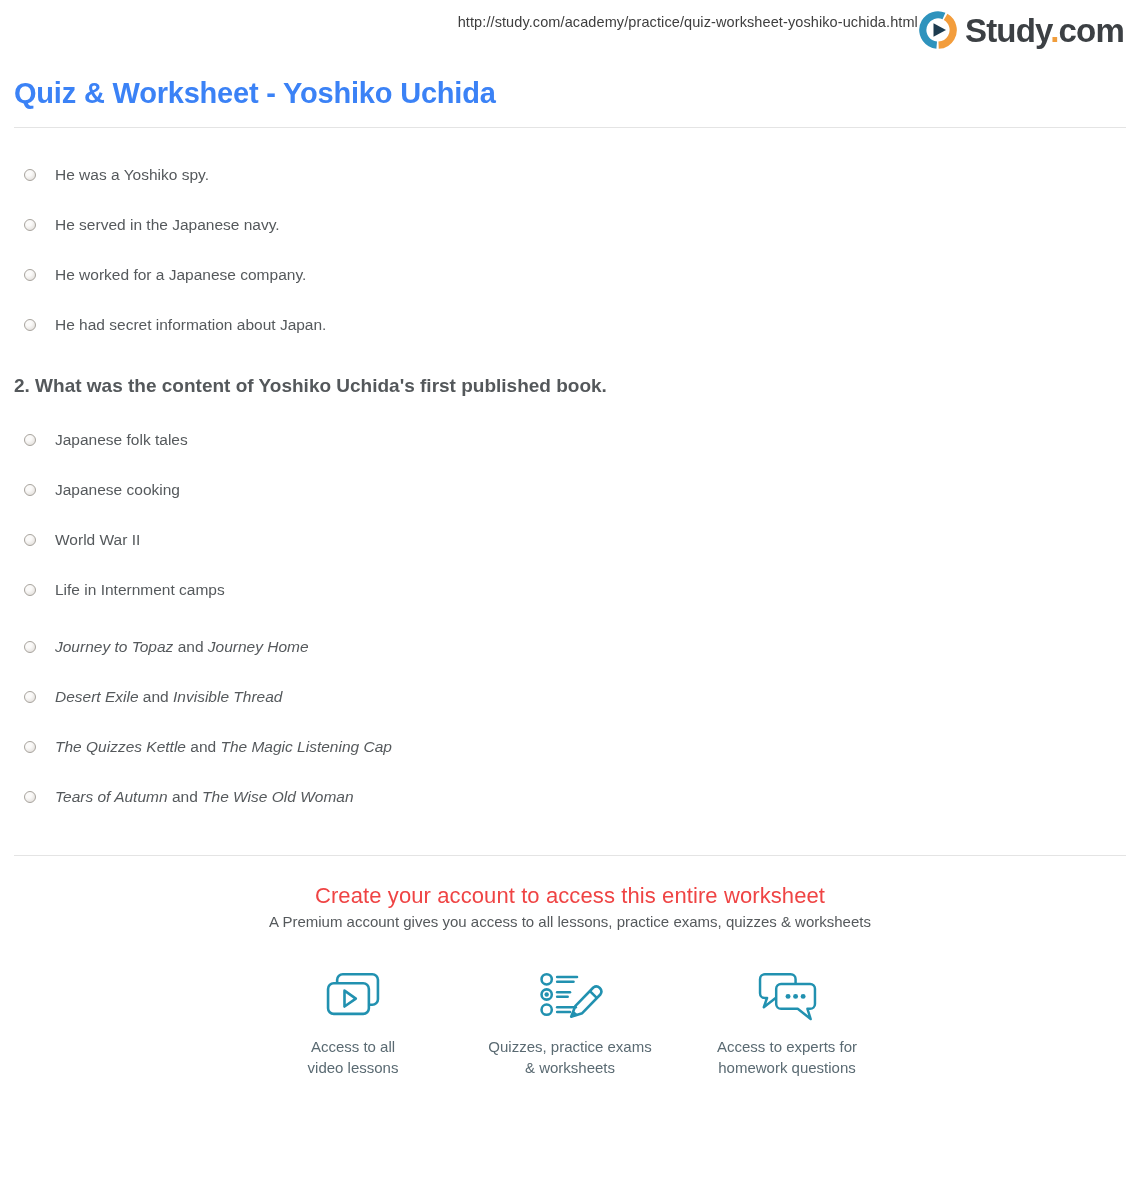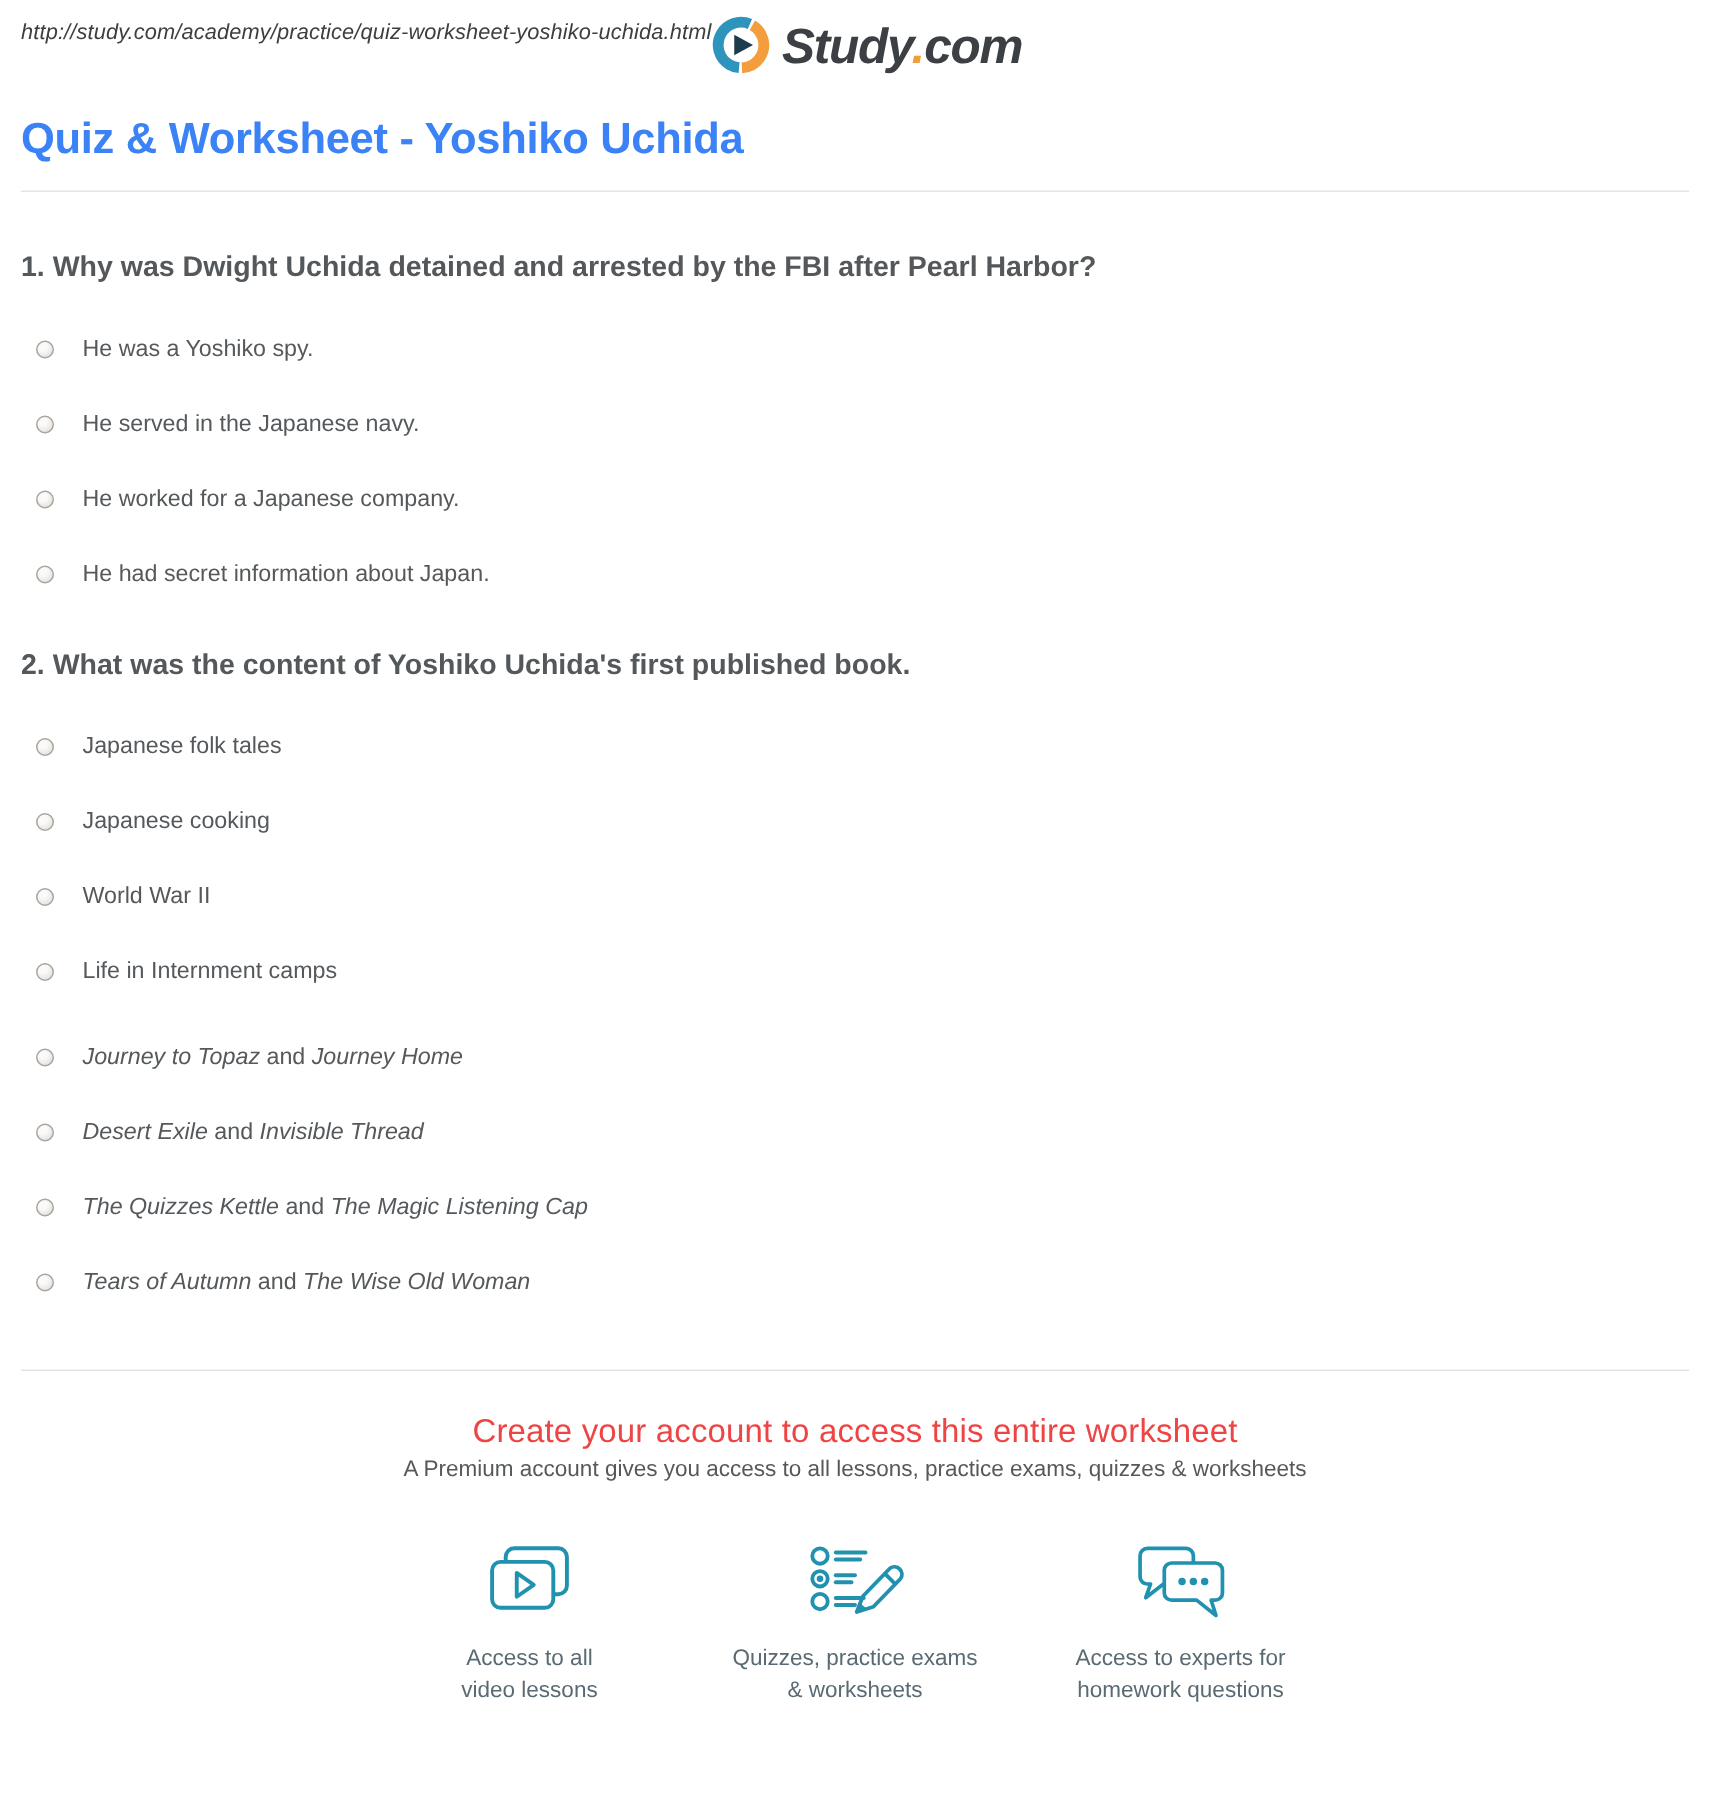"http://study.com/academy/practice/quiz-w" .topbar { font-style: italic -> none; justify-content: flex-start -> flex-end }
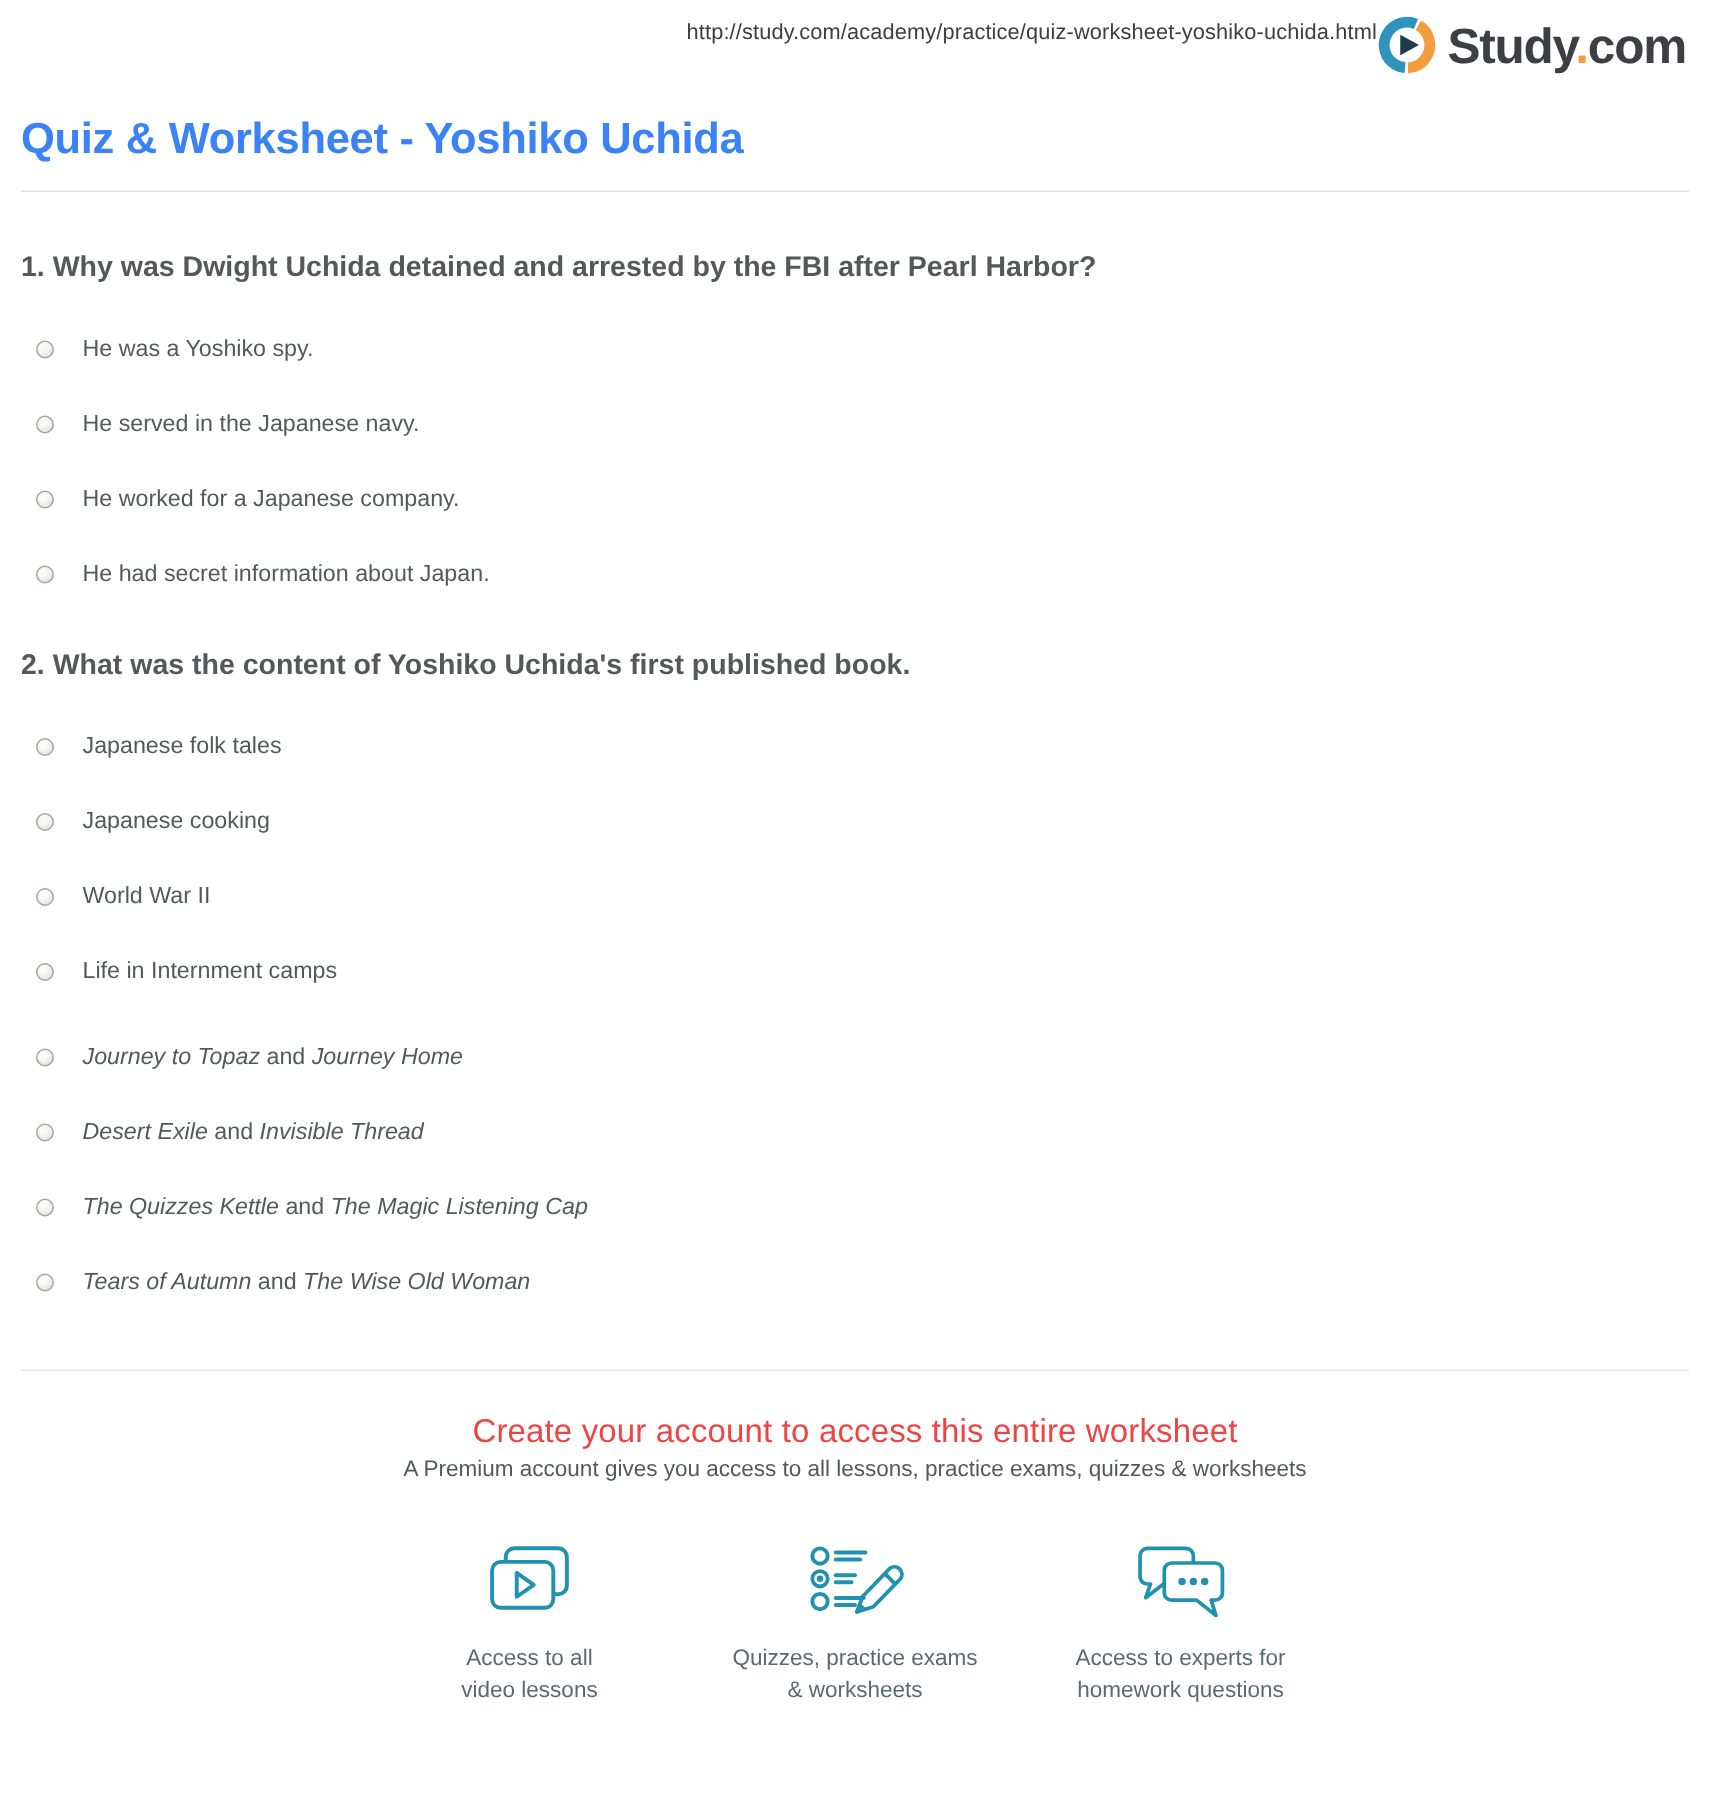"1. Why was Dwight Uchida" div.q-heading { html: <div>1. Why was Dwight Uchida detained and arrested by the FBI after Pearl Harbor?</div> -> none }
